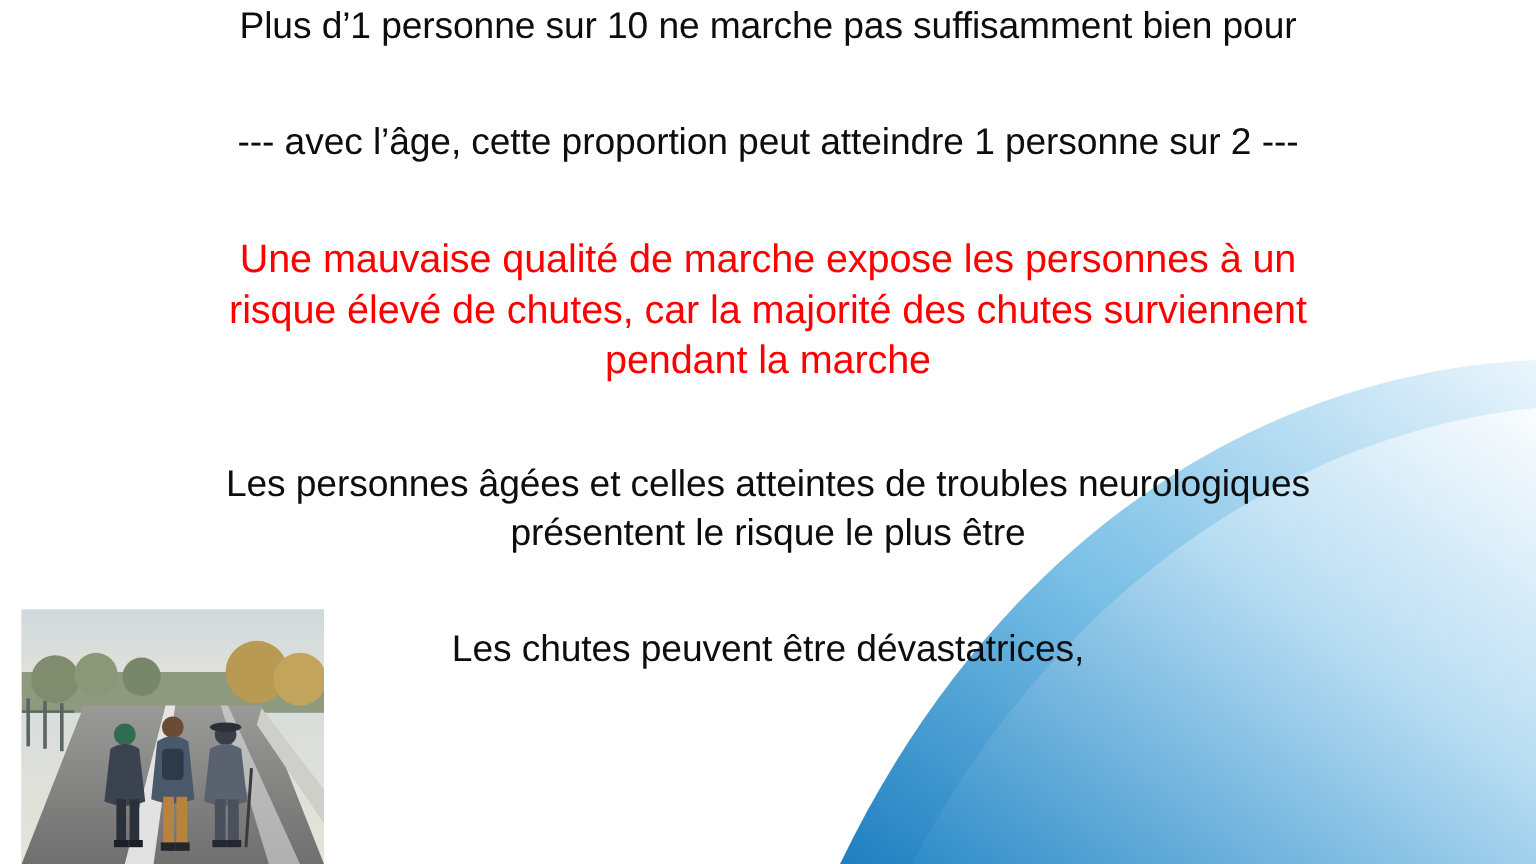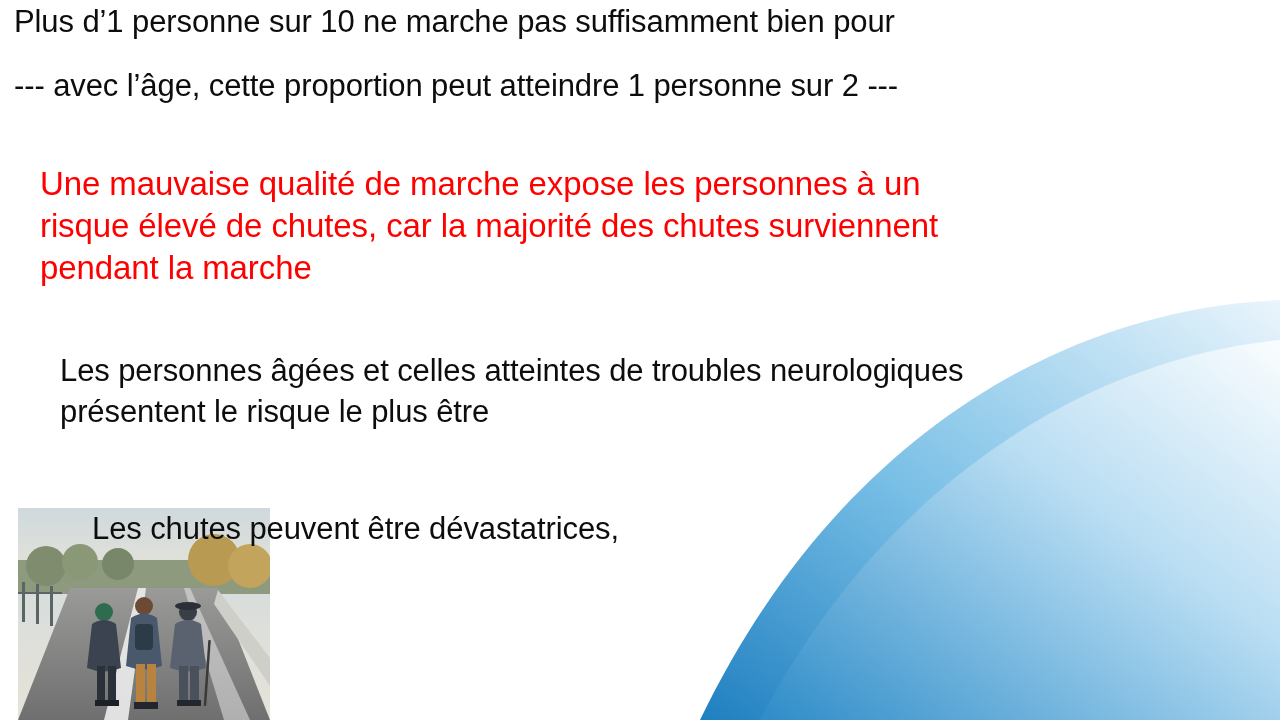"Plus d’1 personne sur 10" .text-stack { text-align: none -> center }
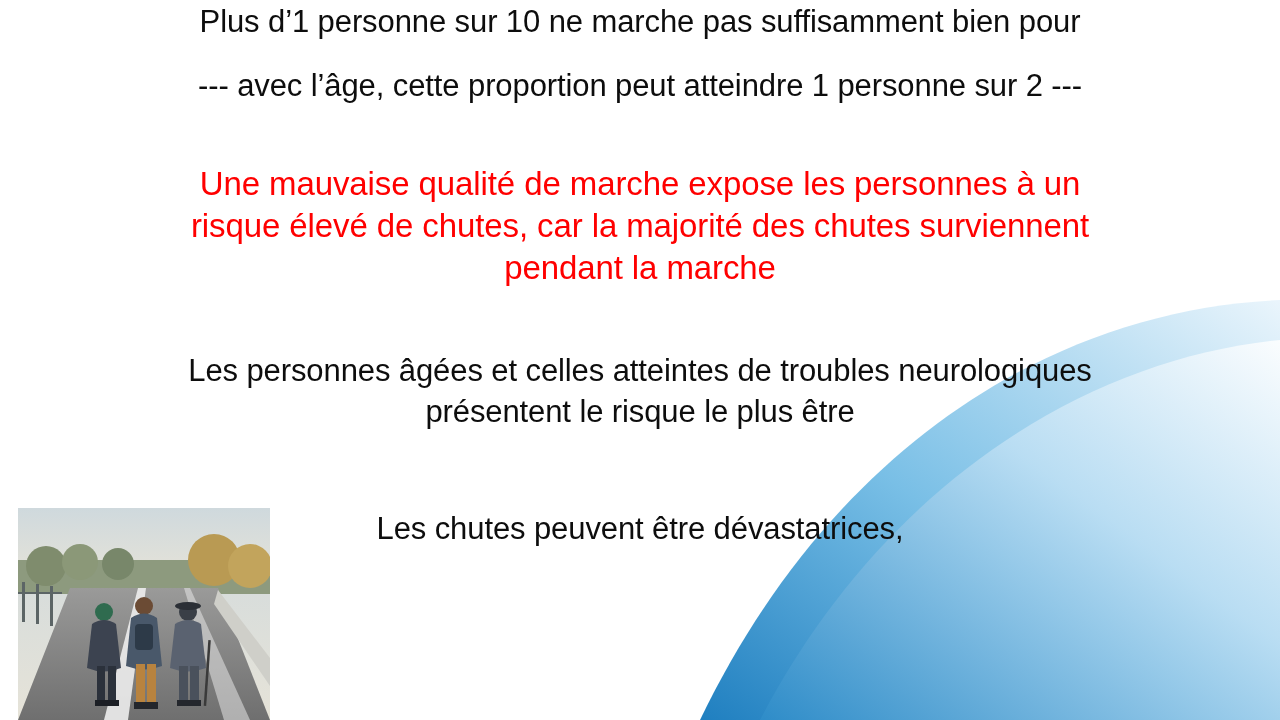"--- avec l’âge, cette proportion" .p-age { margin-top: 24px -> 56px }
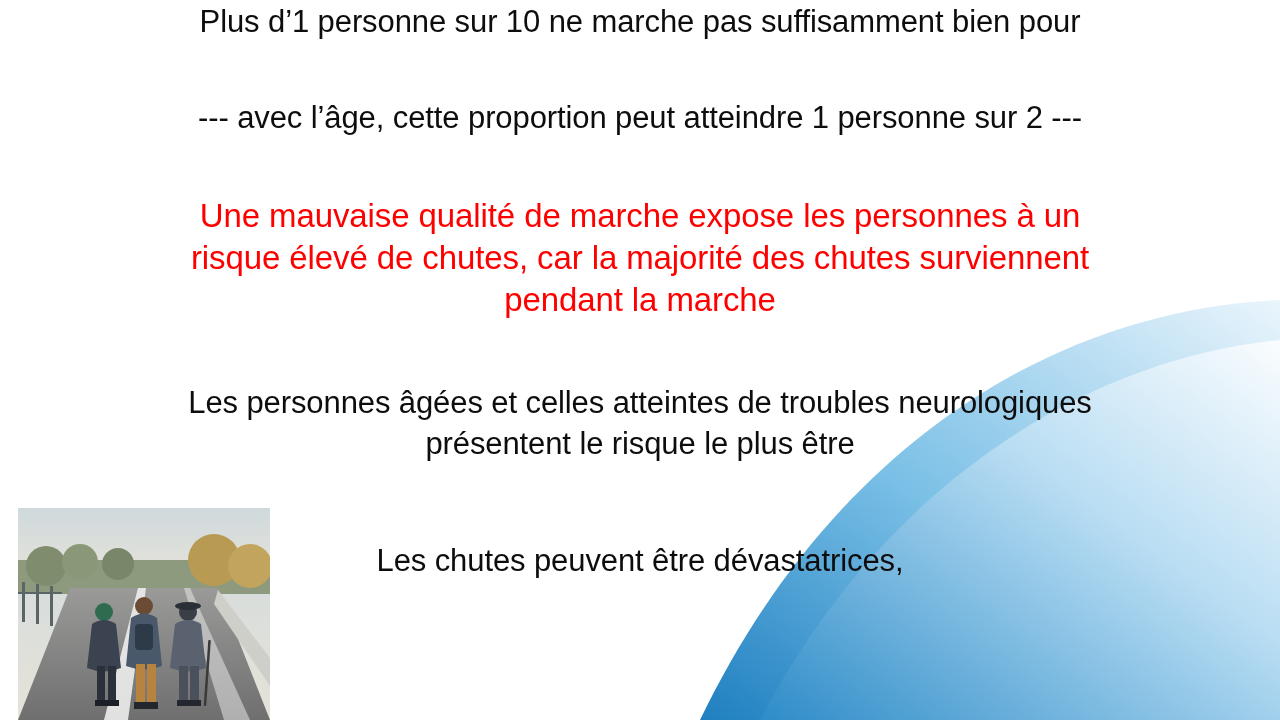"Les chutes peuvent être dévastatrices," .p-falls { margin-top: 77px -> 57px }
